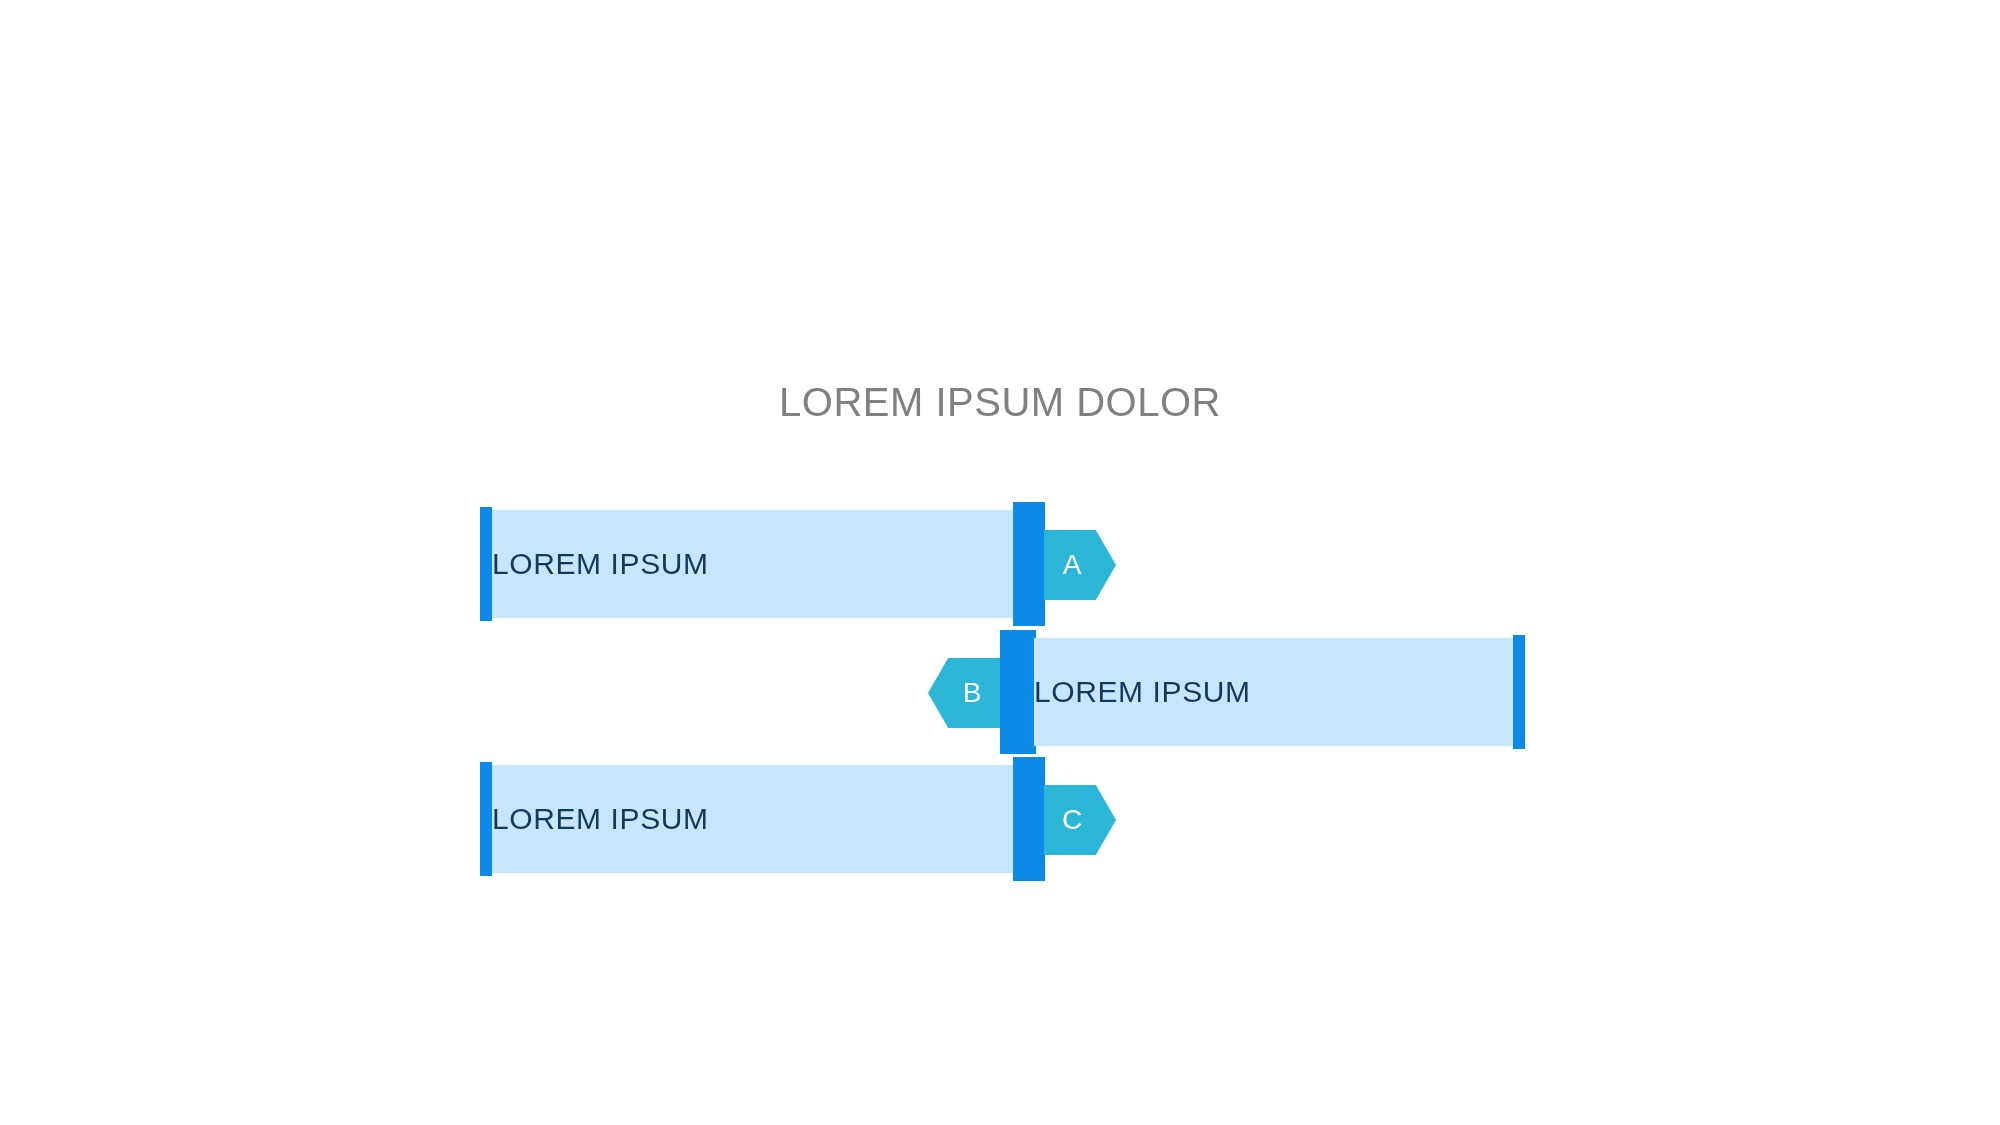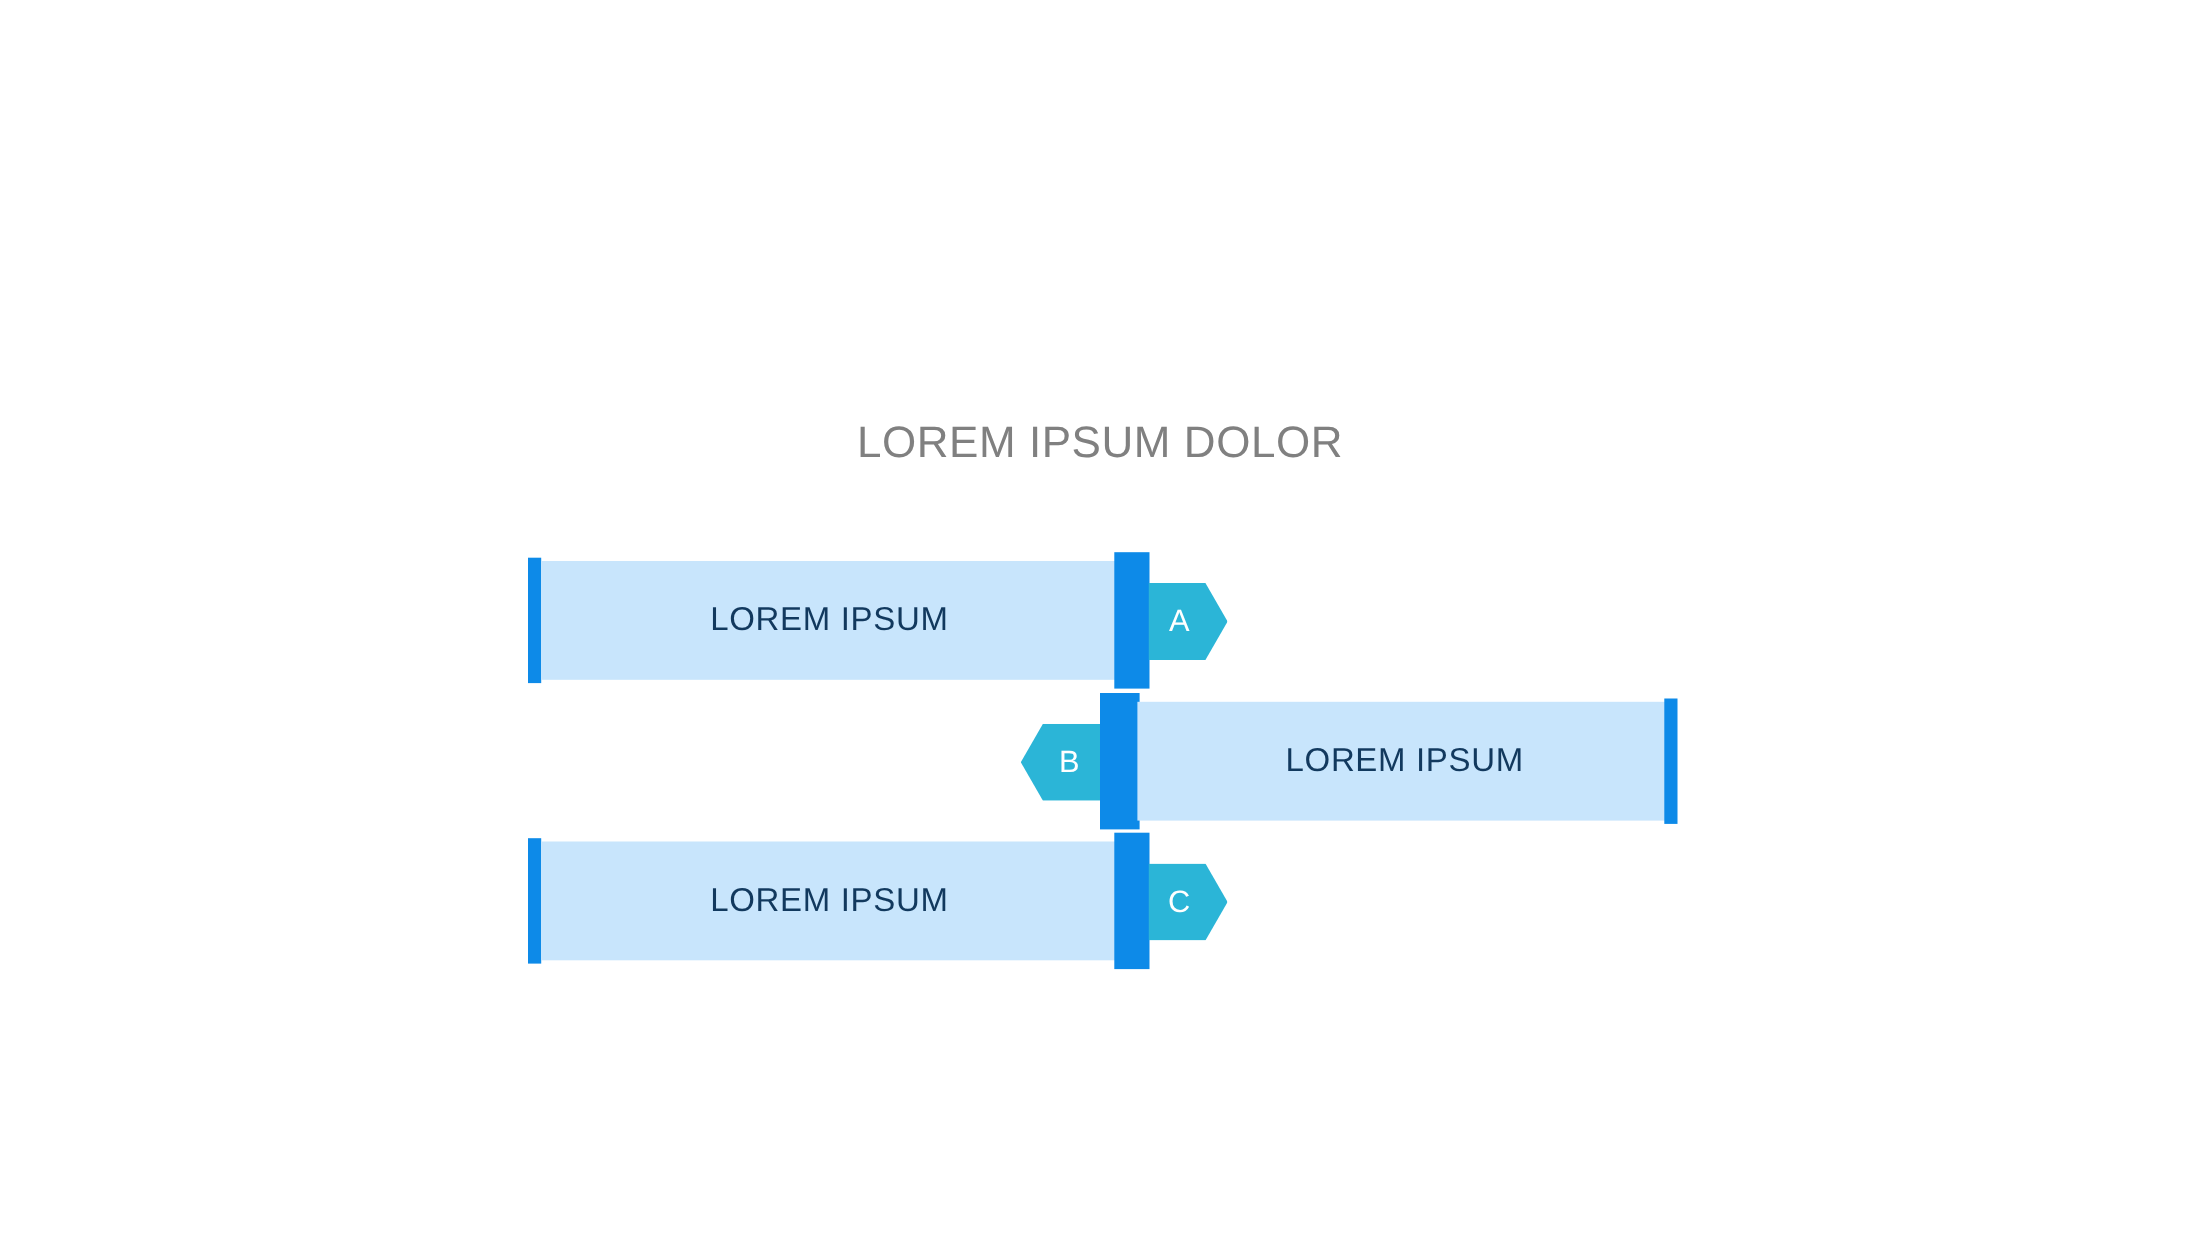"LOREM IPSUM" .bar-label { text-align: center -> left }
